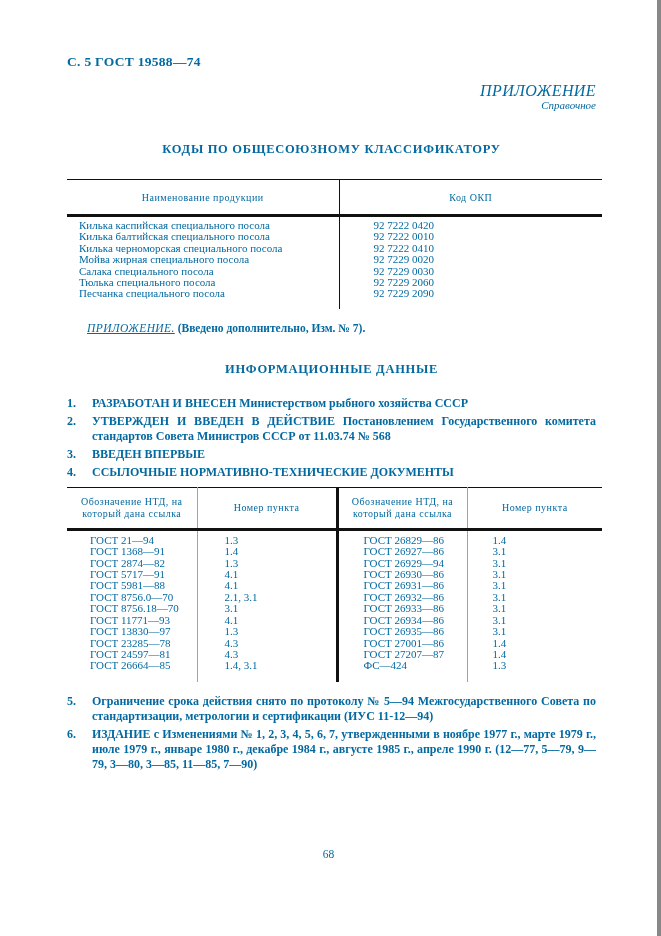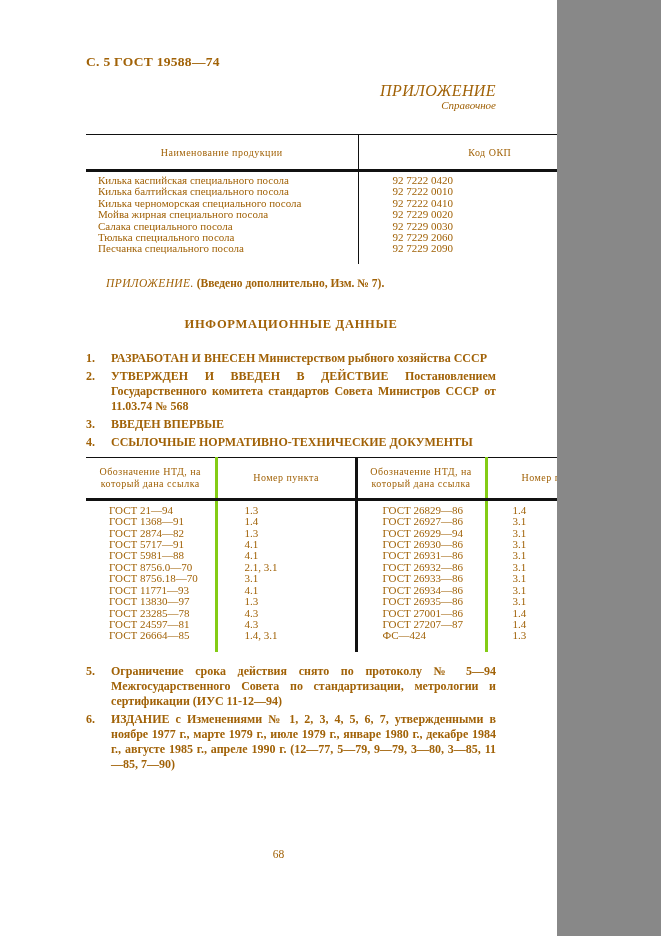"С. 5 ГОСТ 19588—74" .page { color: #a16207 -> #0369a1; padding: 54px 61px 0 86px -> 54px 61px 0 67px; width: 557px -> 657px }
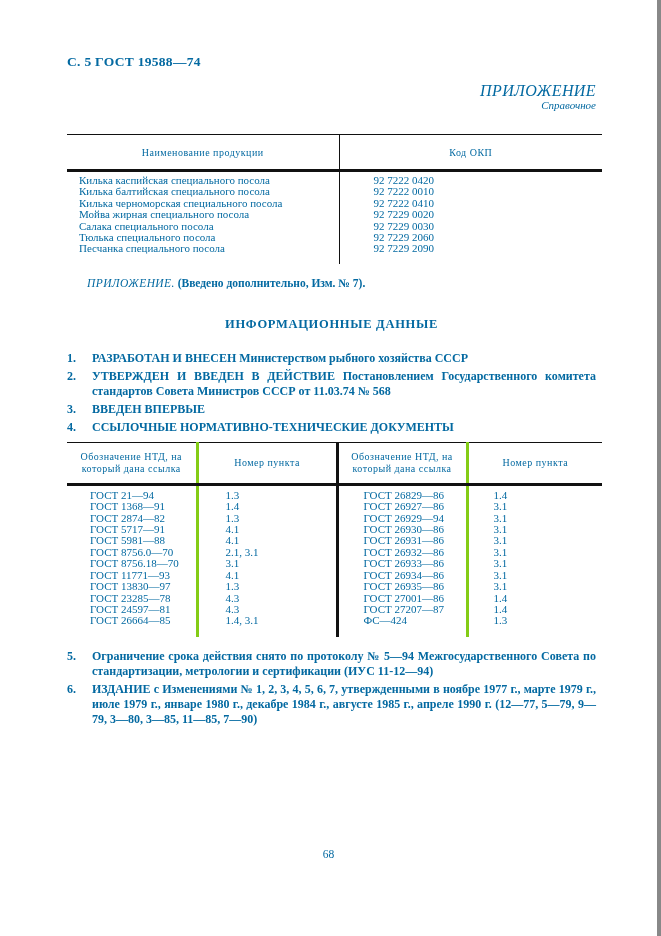"КОДЫ ПО ОБЩЕСОЮЗНОМУ КЛАССИФИКАТОРУ" div.codes-title { html: none -> <div>КОДЫ ПО ОБЩЕСОЮЗНОМУ КЛАССИФИКАТОРУ</div> }
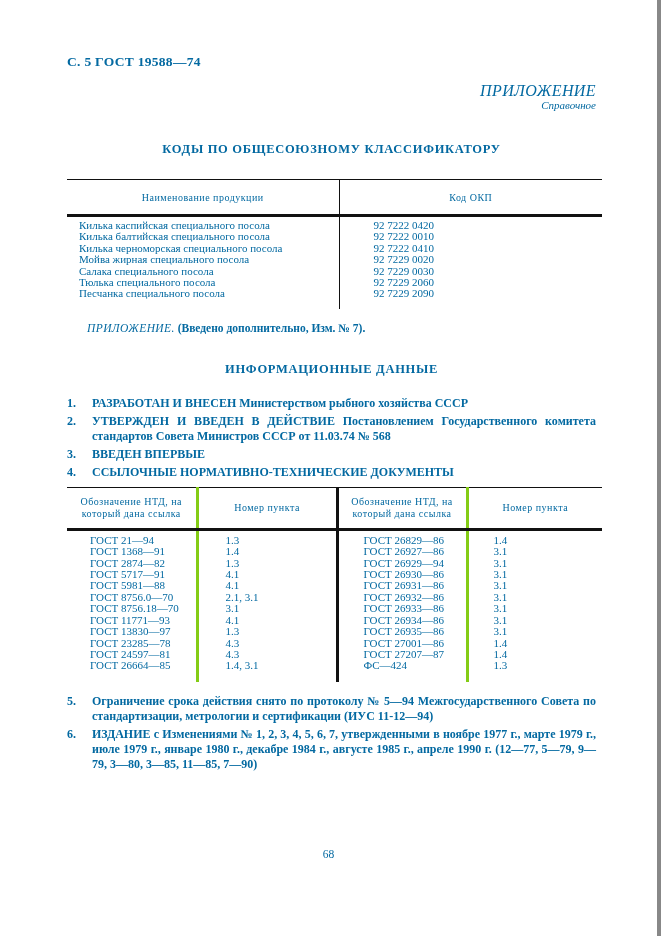"ПРИЛОЖЕНИЕ." .note .it { text-decoration: none -> underline }
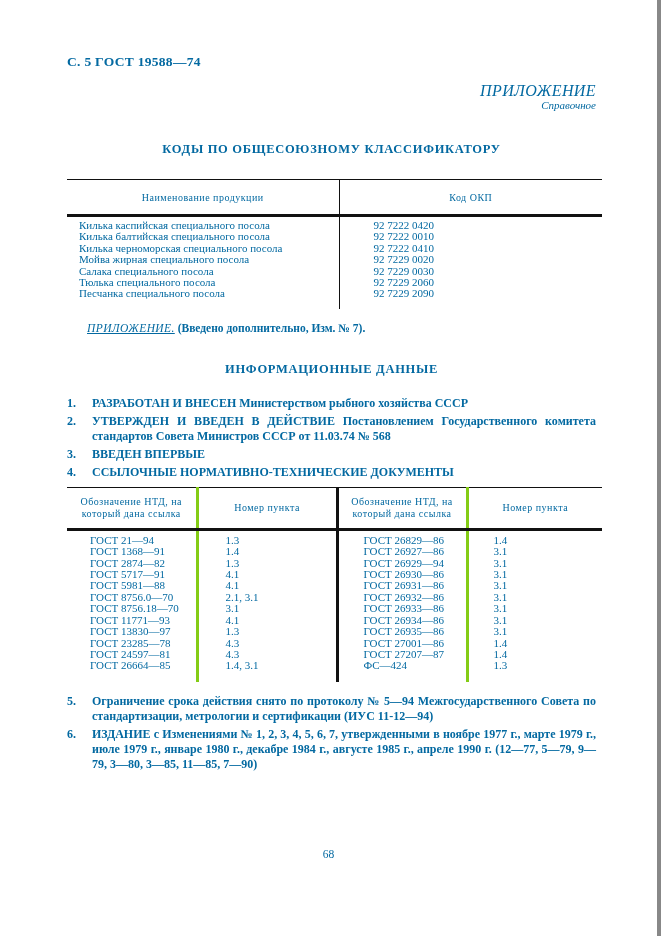"Обозначение НТД, на который дана" .ref-tbl .v1 { border-right: 3px solid #84cc16 -> 1px solid #84cc16 }
